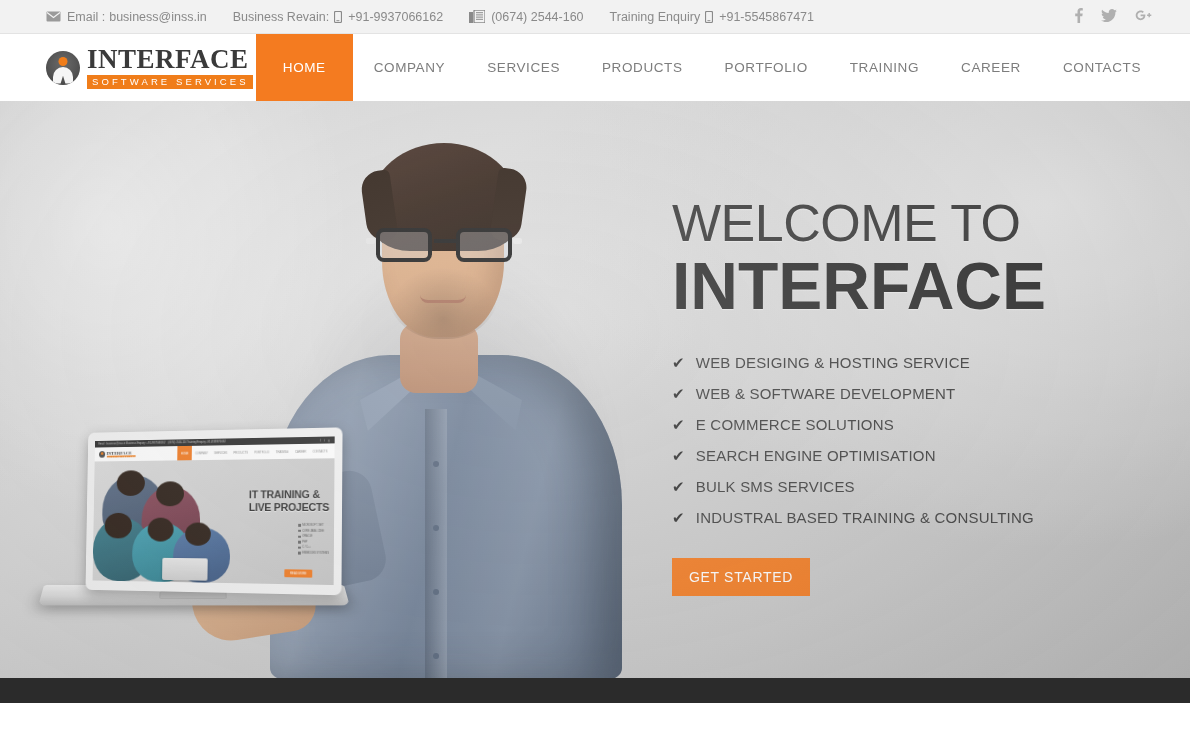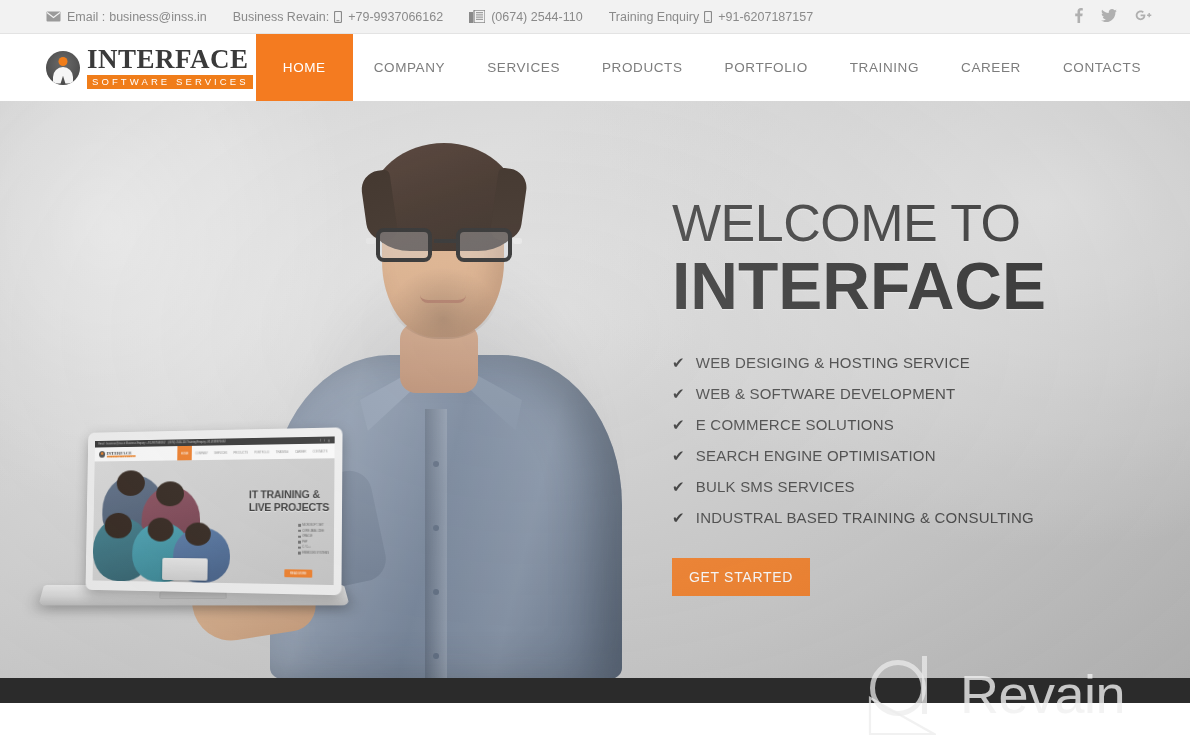"+79-9937066162" span.tb-val { text: +79-9937066162 -> +91-9937066162 }
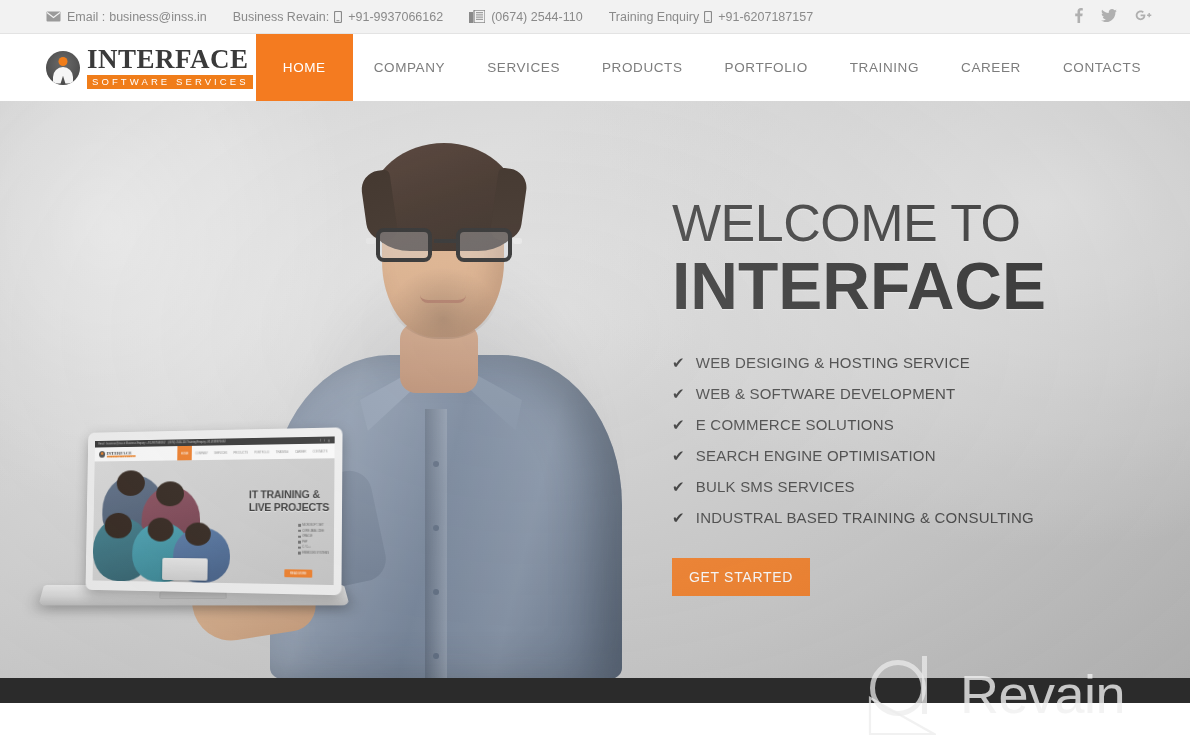"(0674) 2544-110" span.tb-val { text: 2544-110 -> 2544-160 }
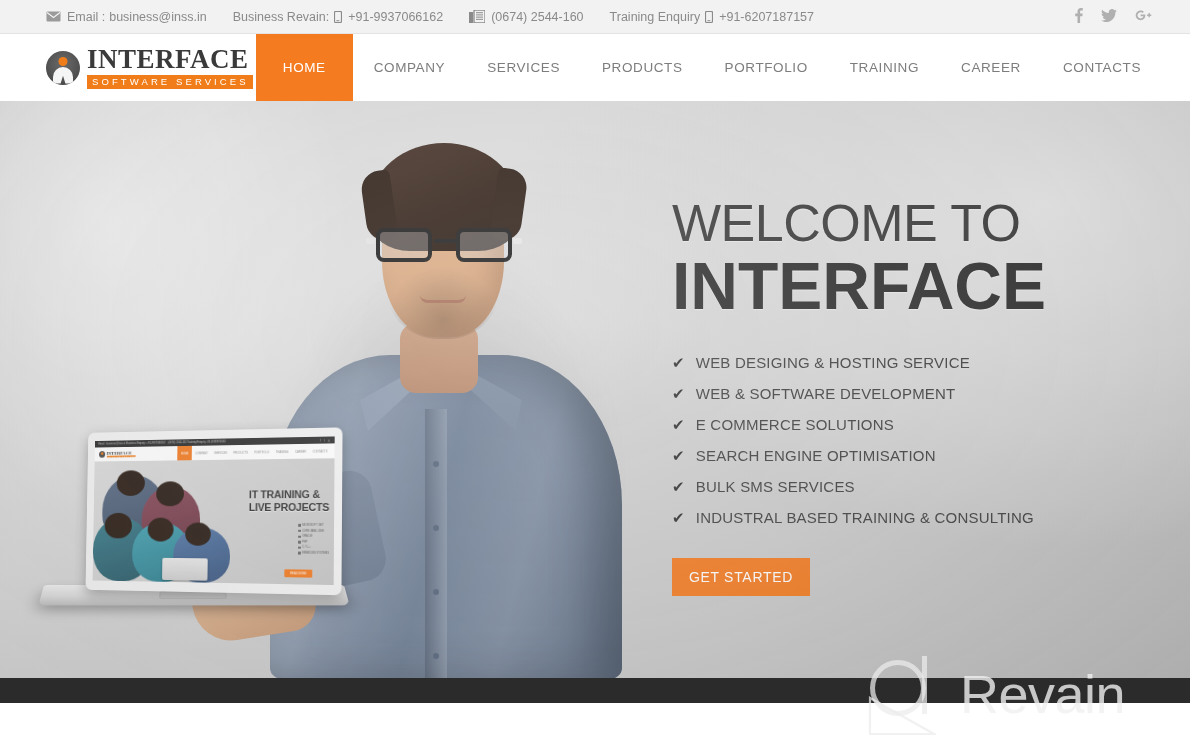"+91-6207187157" span.tb-val { text: +91-6207187157 -> +91-5545867471 }
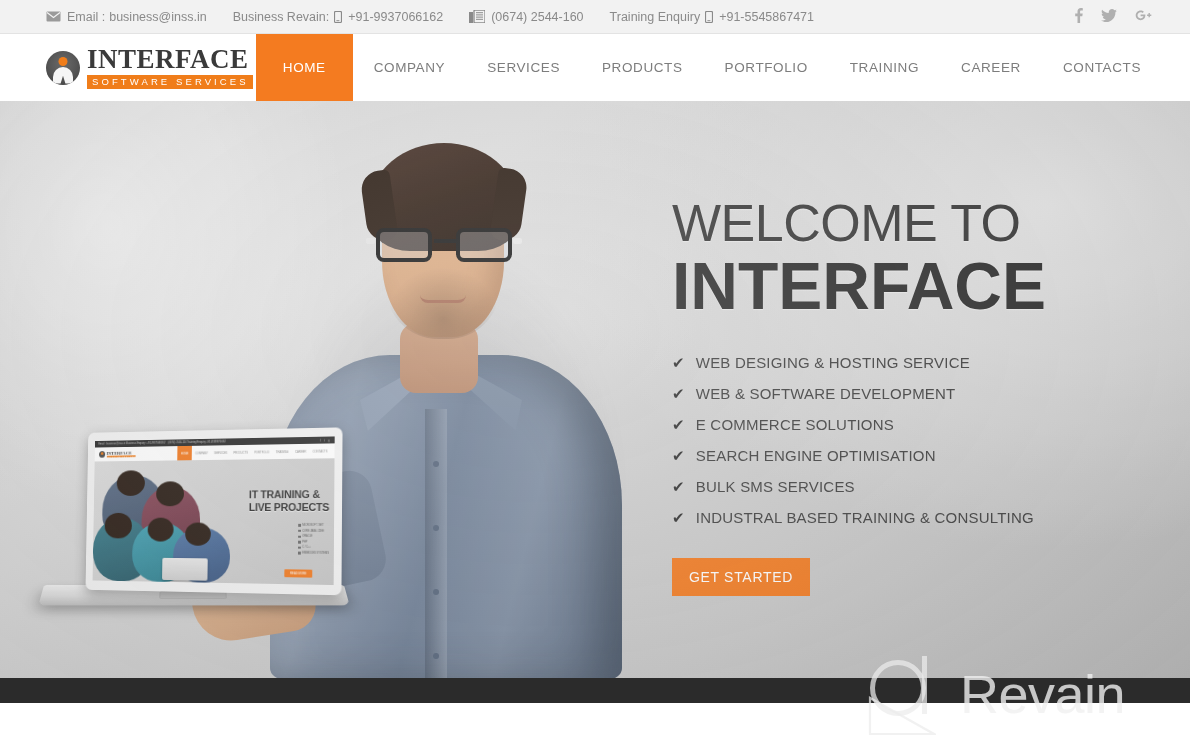"Revain" div.watermark { html: <div> <div> <div></div> <div></div> <svg> <polygon></polygon> </svg> </div> <div>Revain</div> </div> -> none }
